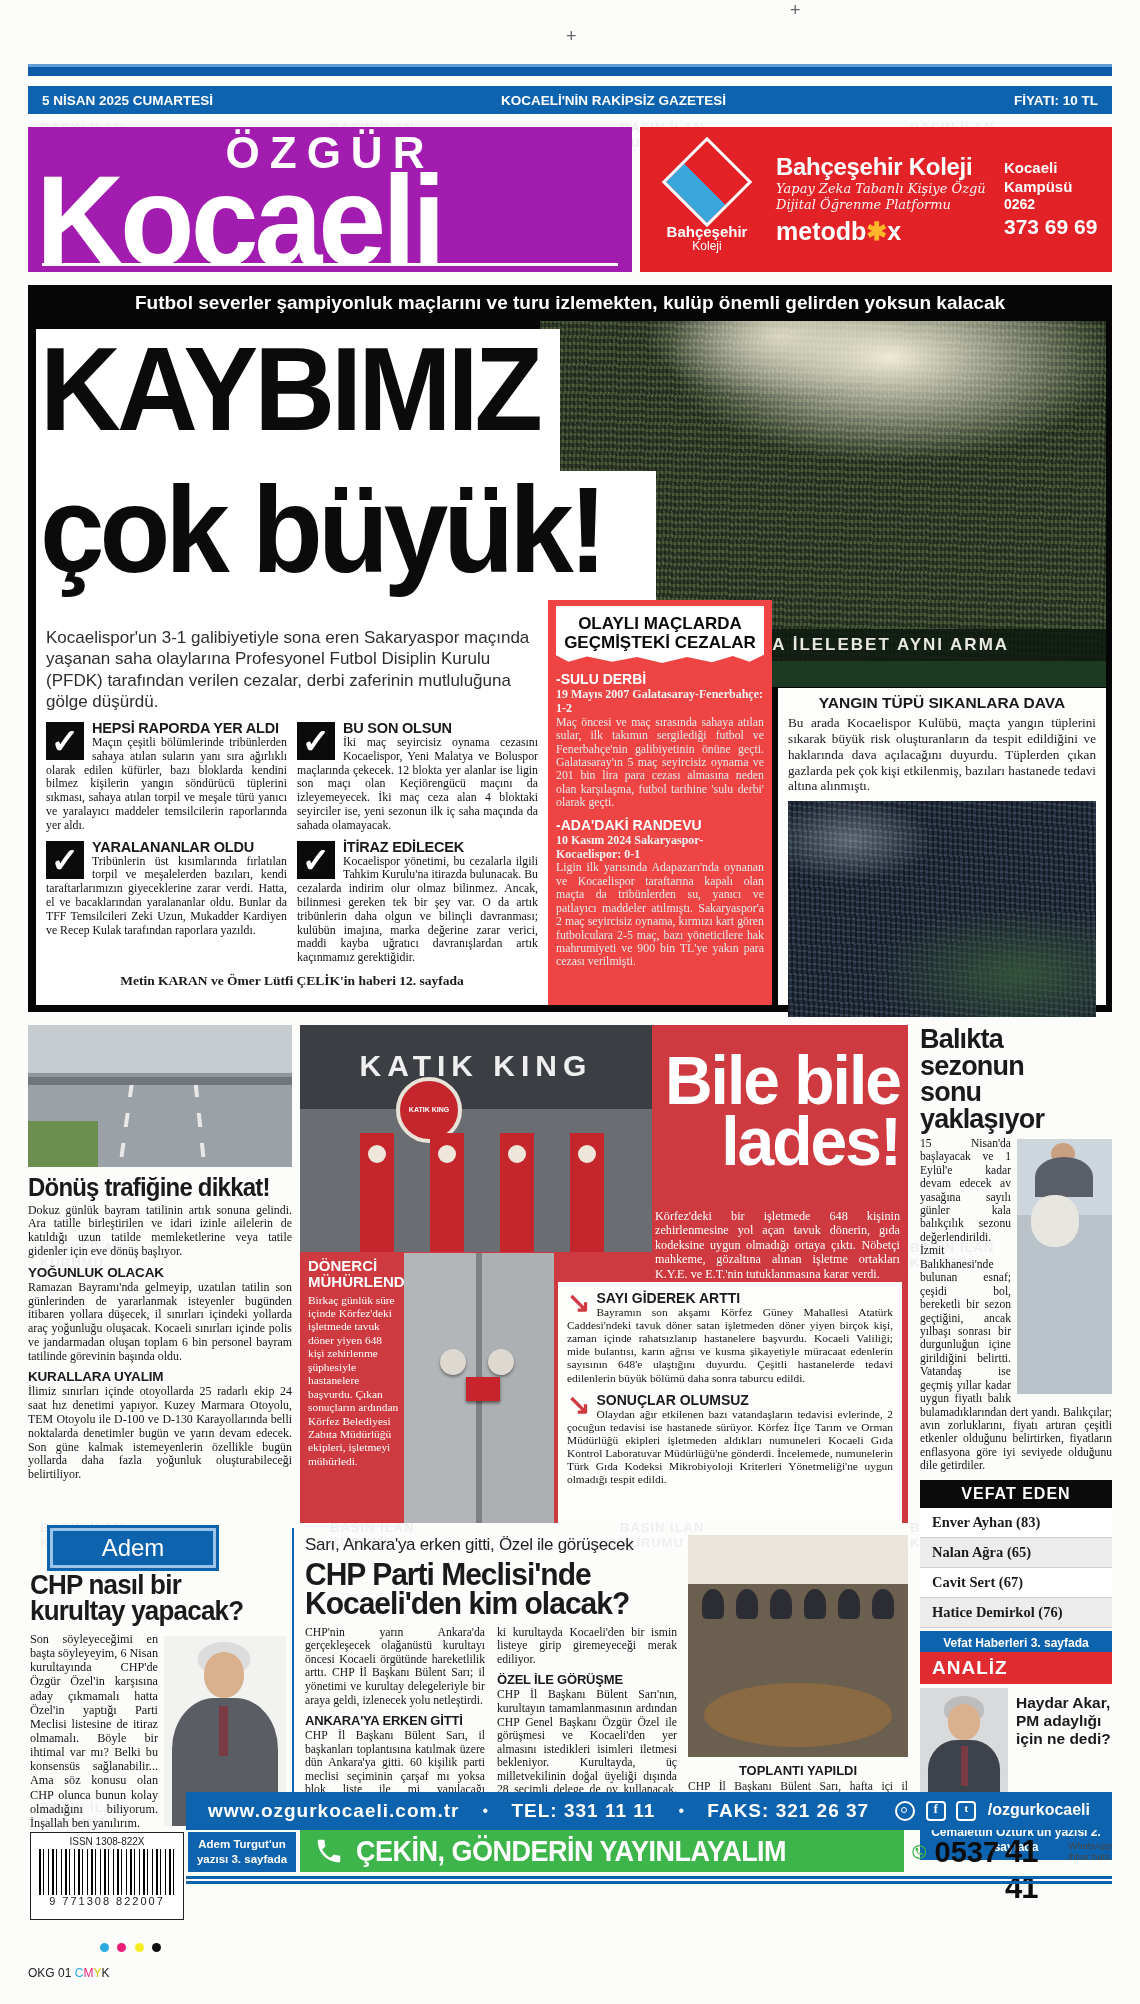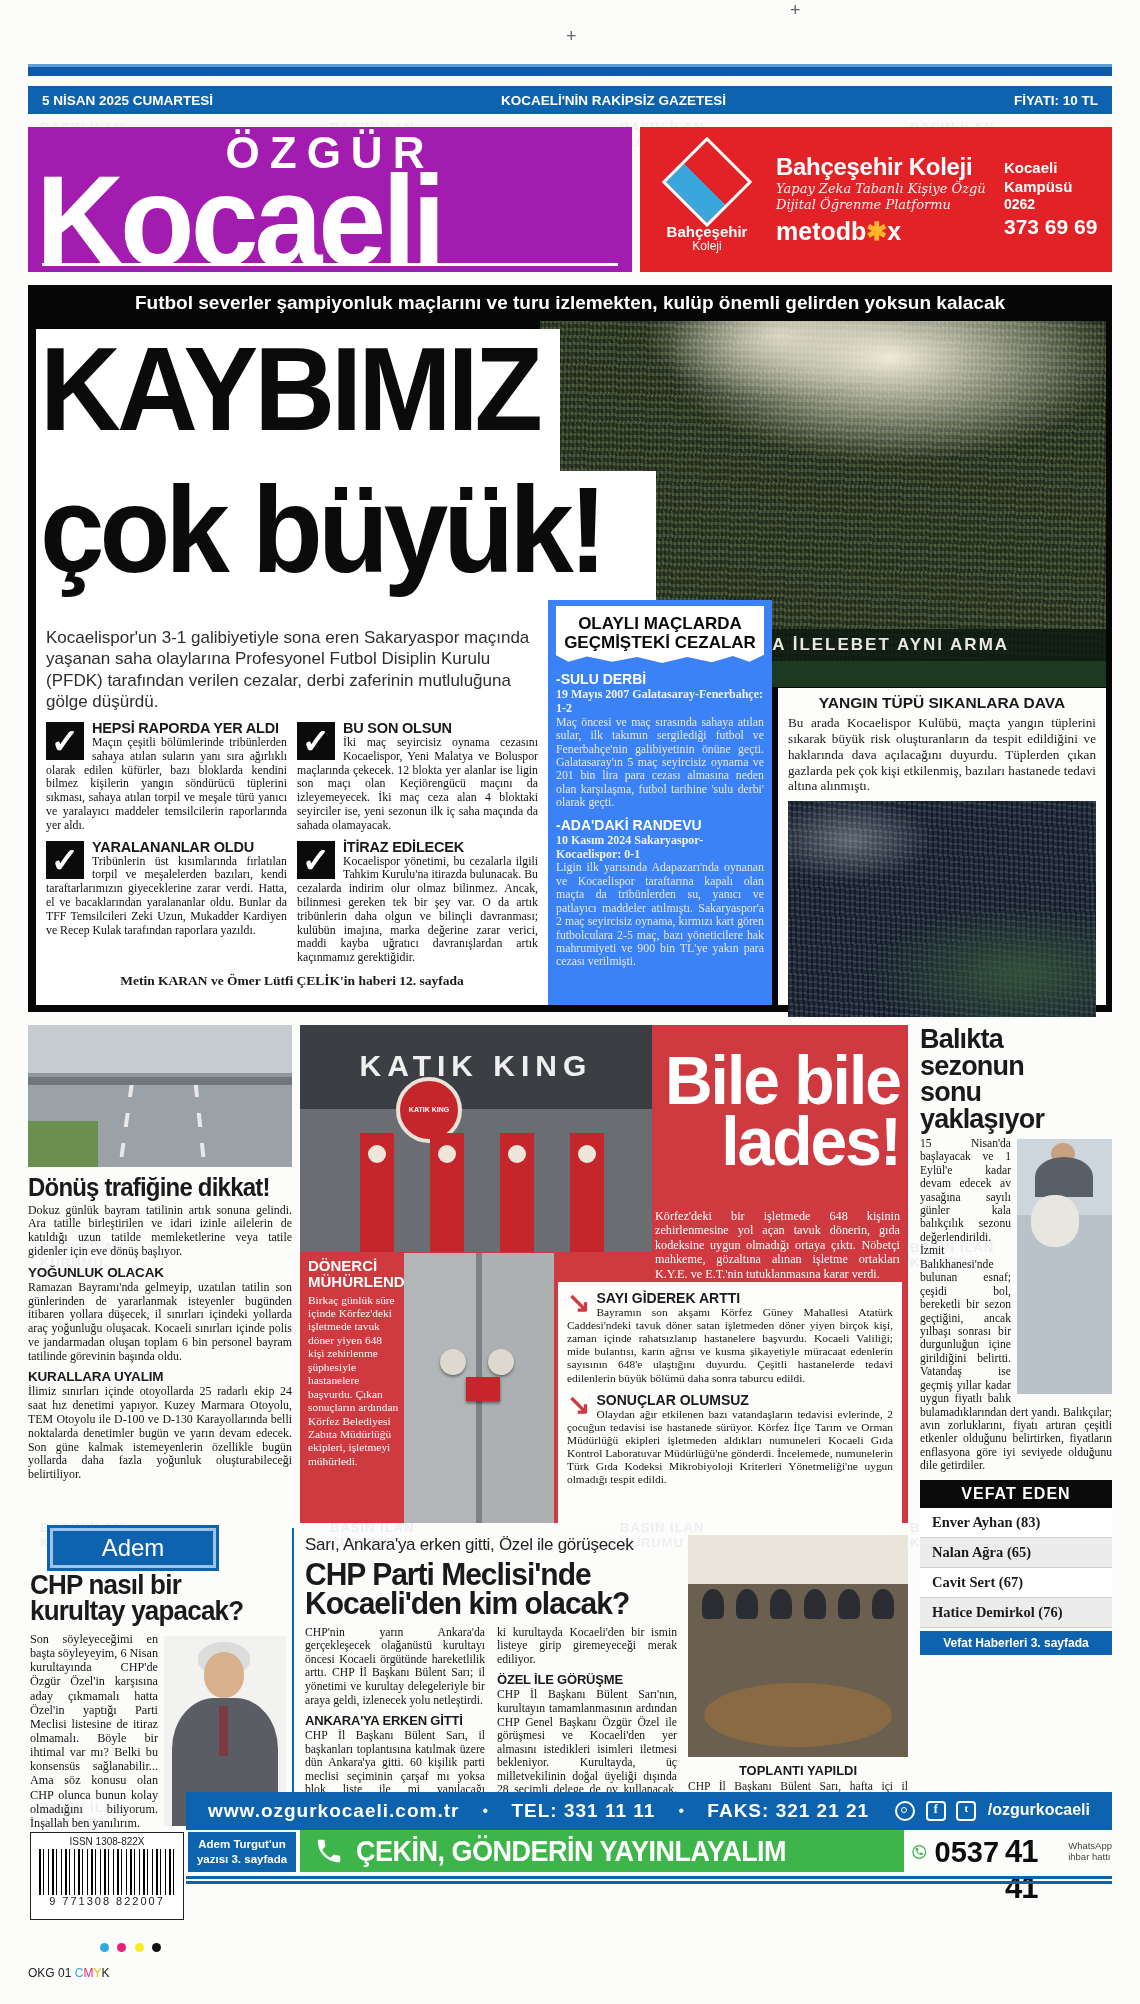"OLAYLI MAÇLARDA" .olayli { background: #3b82f6 -> #ef4444 }
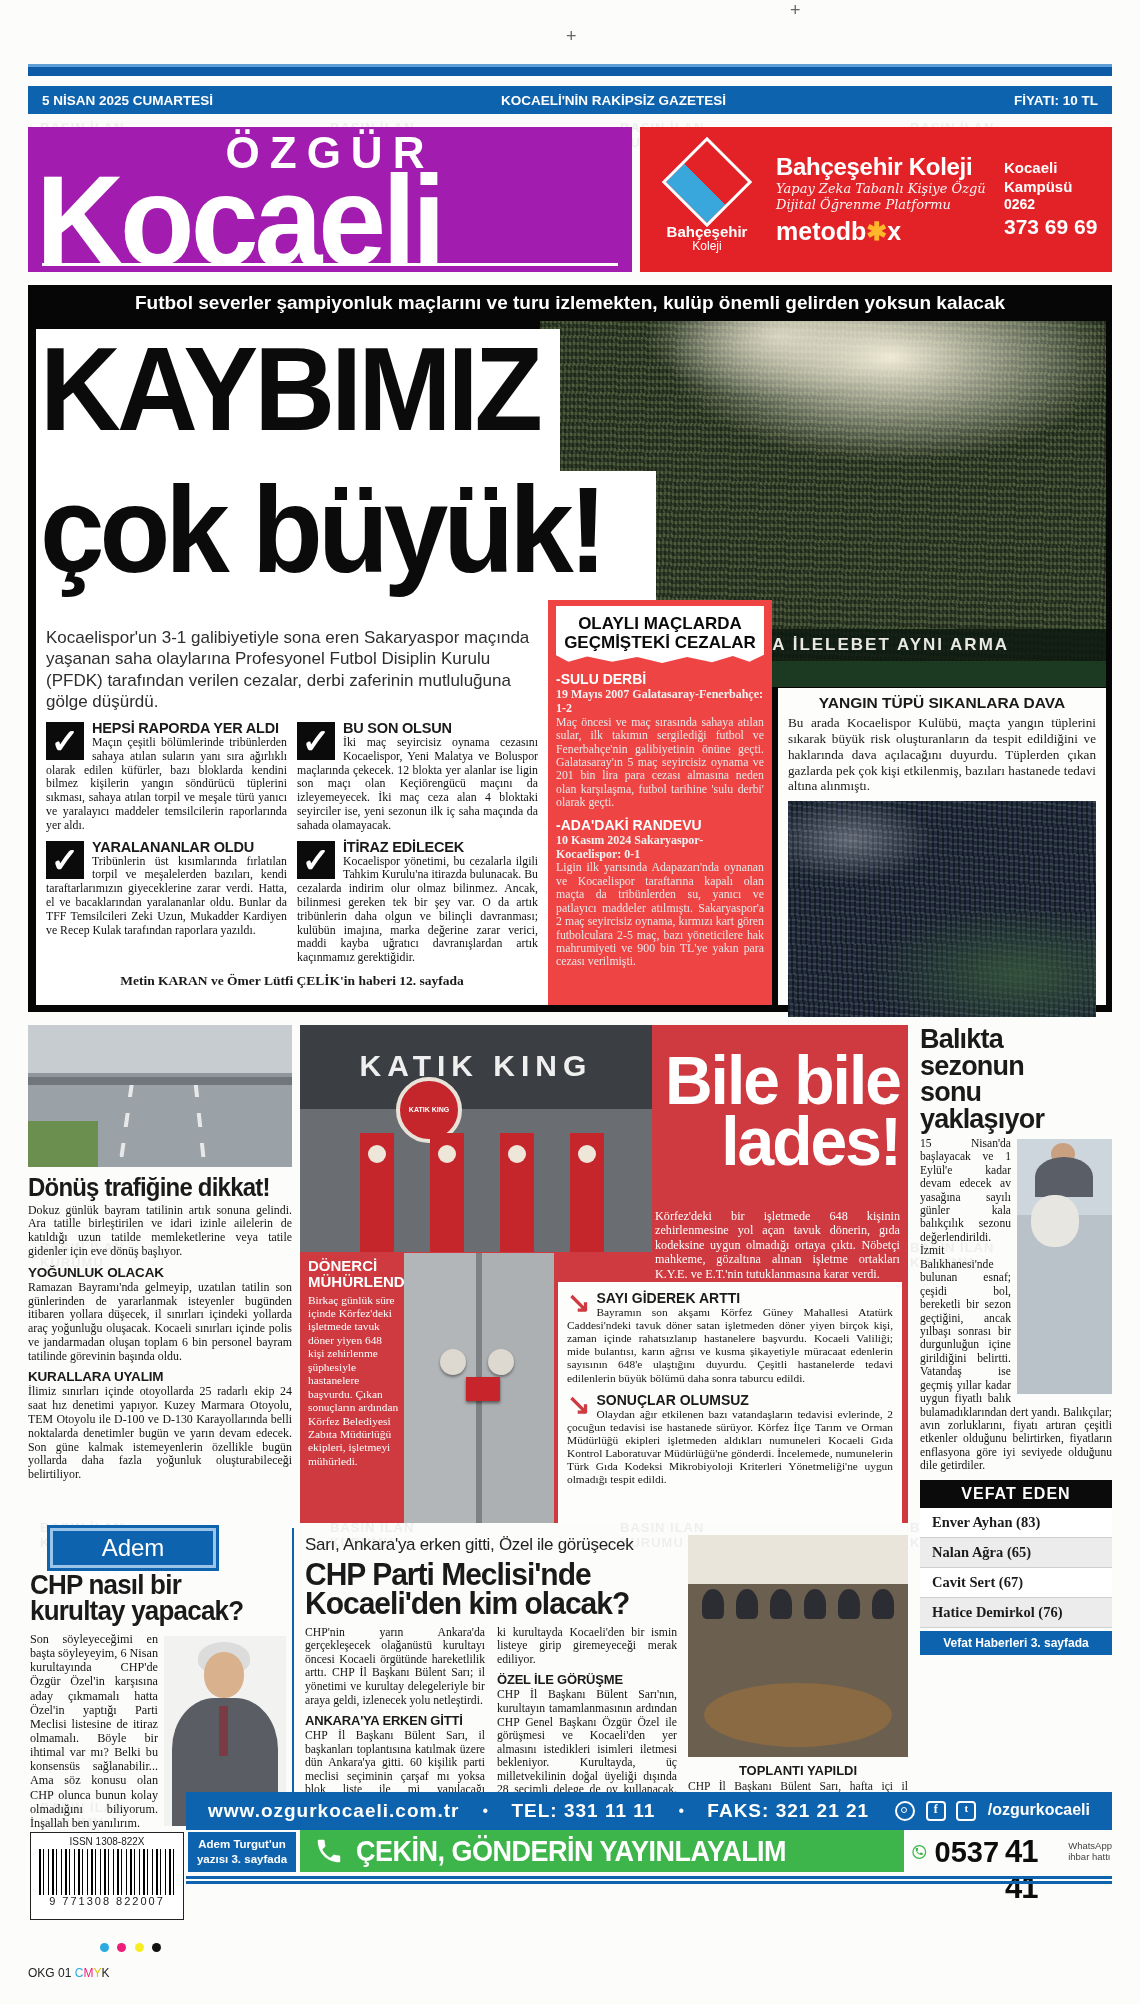"ANALİZ" div.abs { html: none -> <div> <div>ANALİZ</div> <div> <div> <div></div> <div></div> <div></div> <div></div> </div> <div>Haydar Akar, PM adaylığı için ne dedi?</div> </div> <div>Cemalettin Öztürk'ün yazısı 2. sayfada</div> </div> }
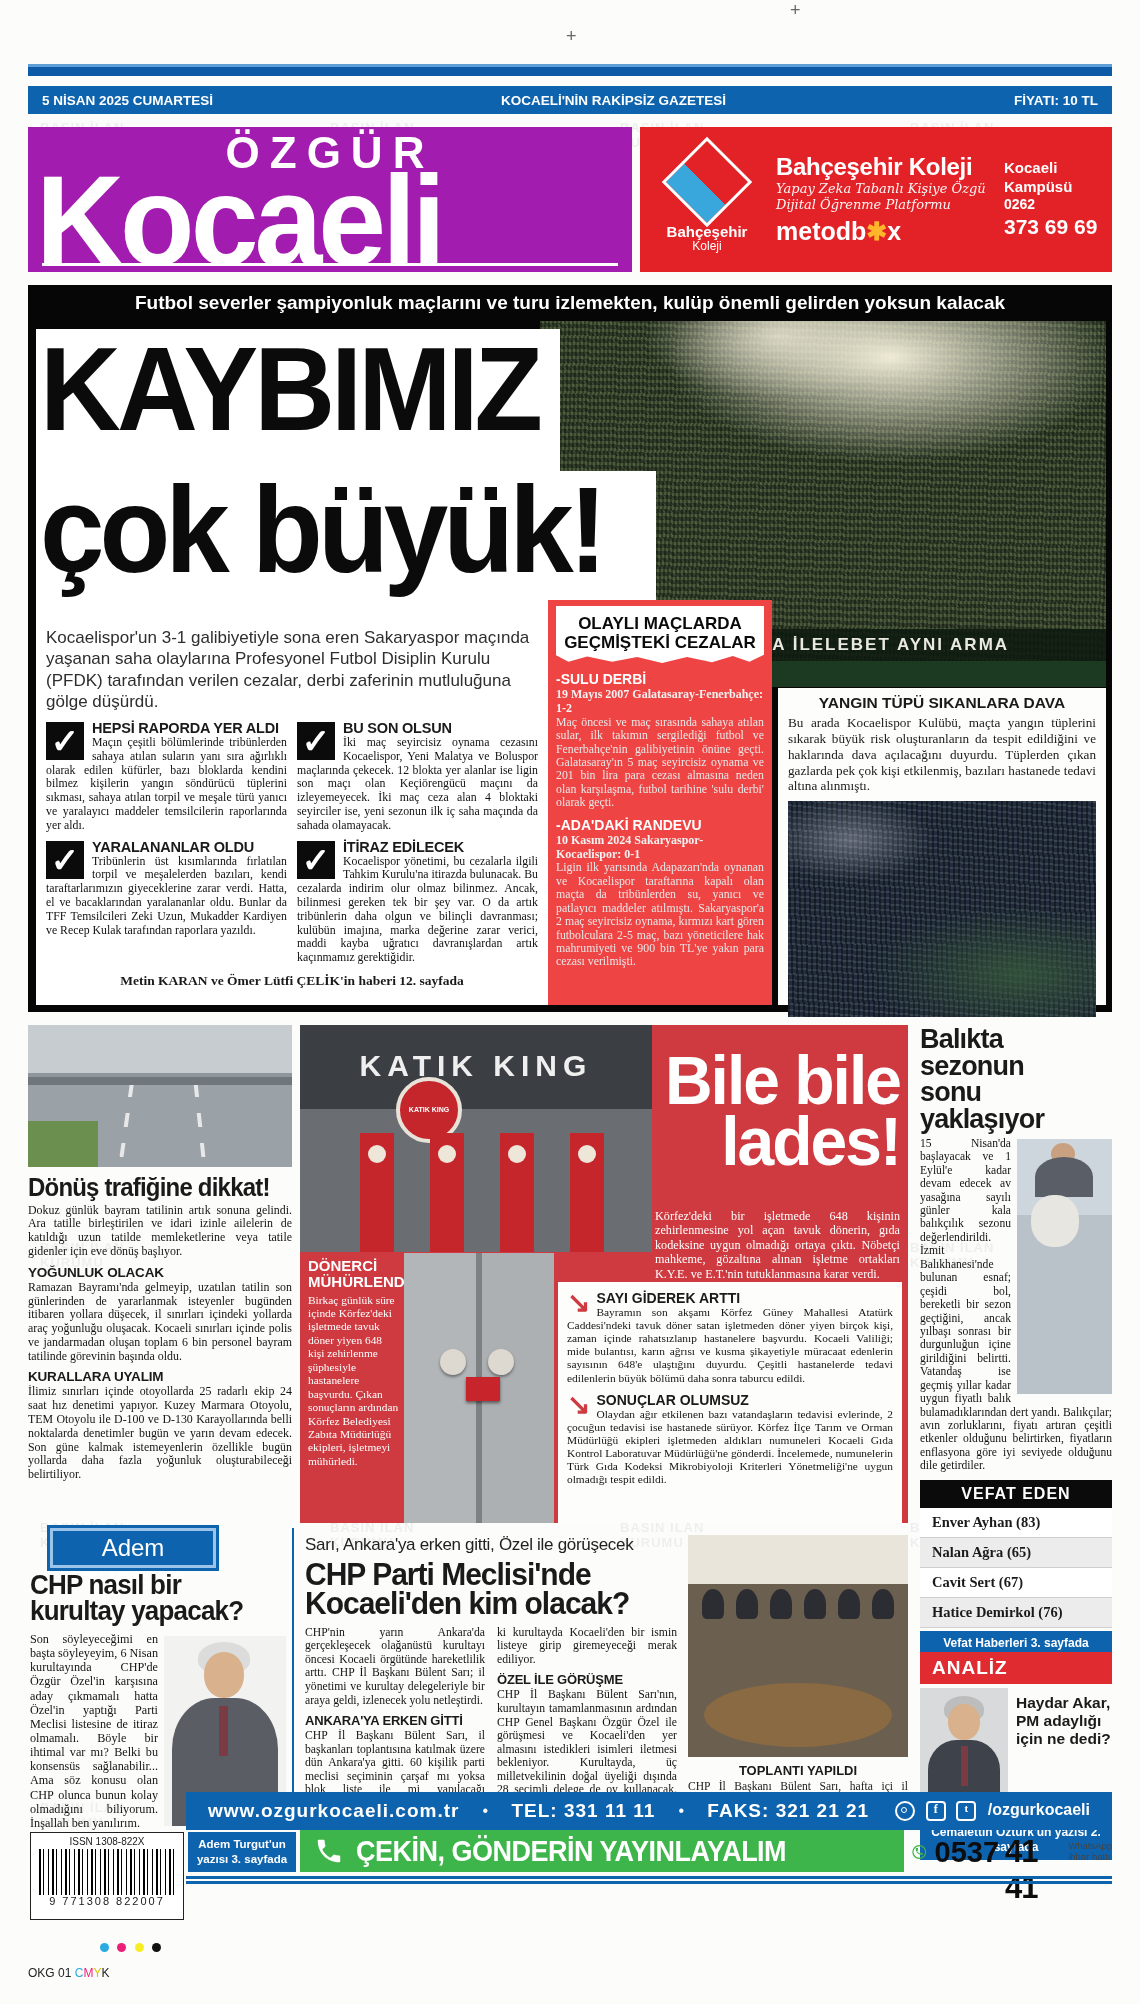"FAKS: 321 21 21" span.big { text: 21 21 -> 26 37 }
